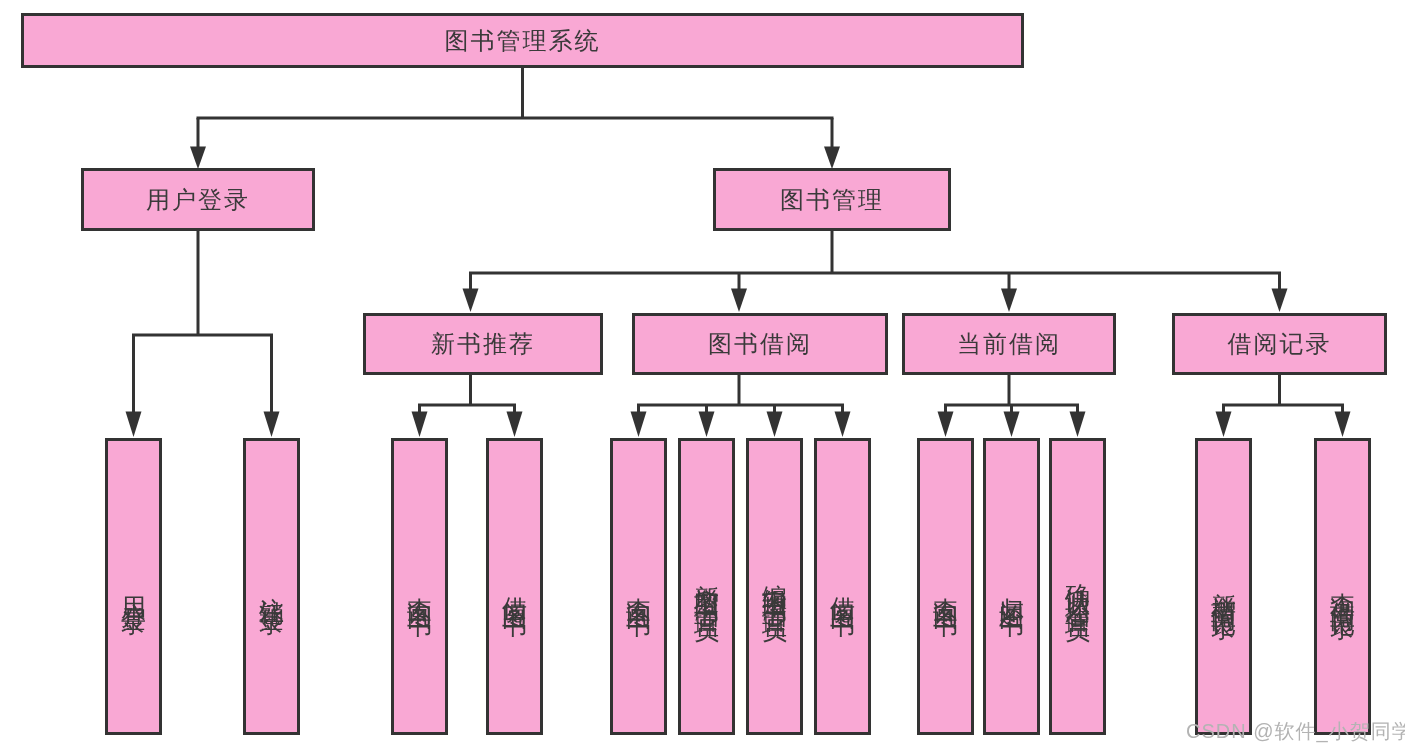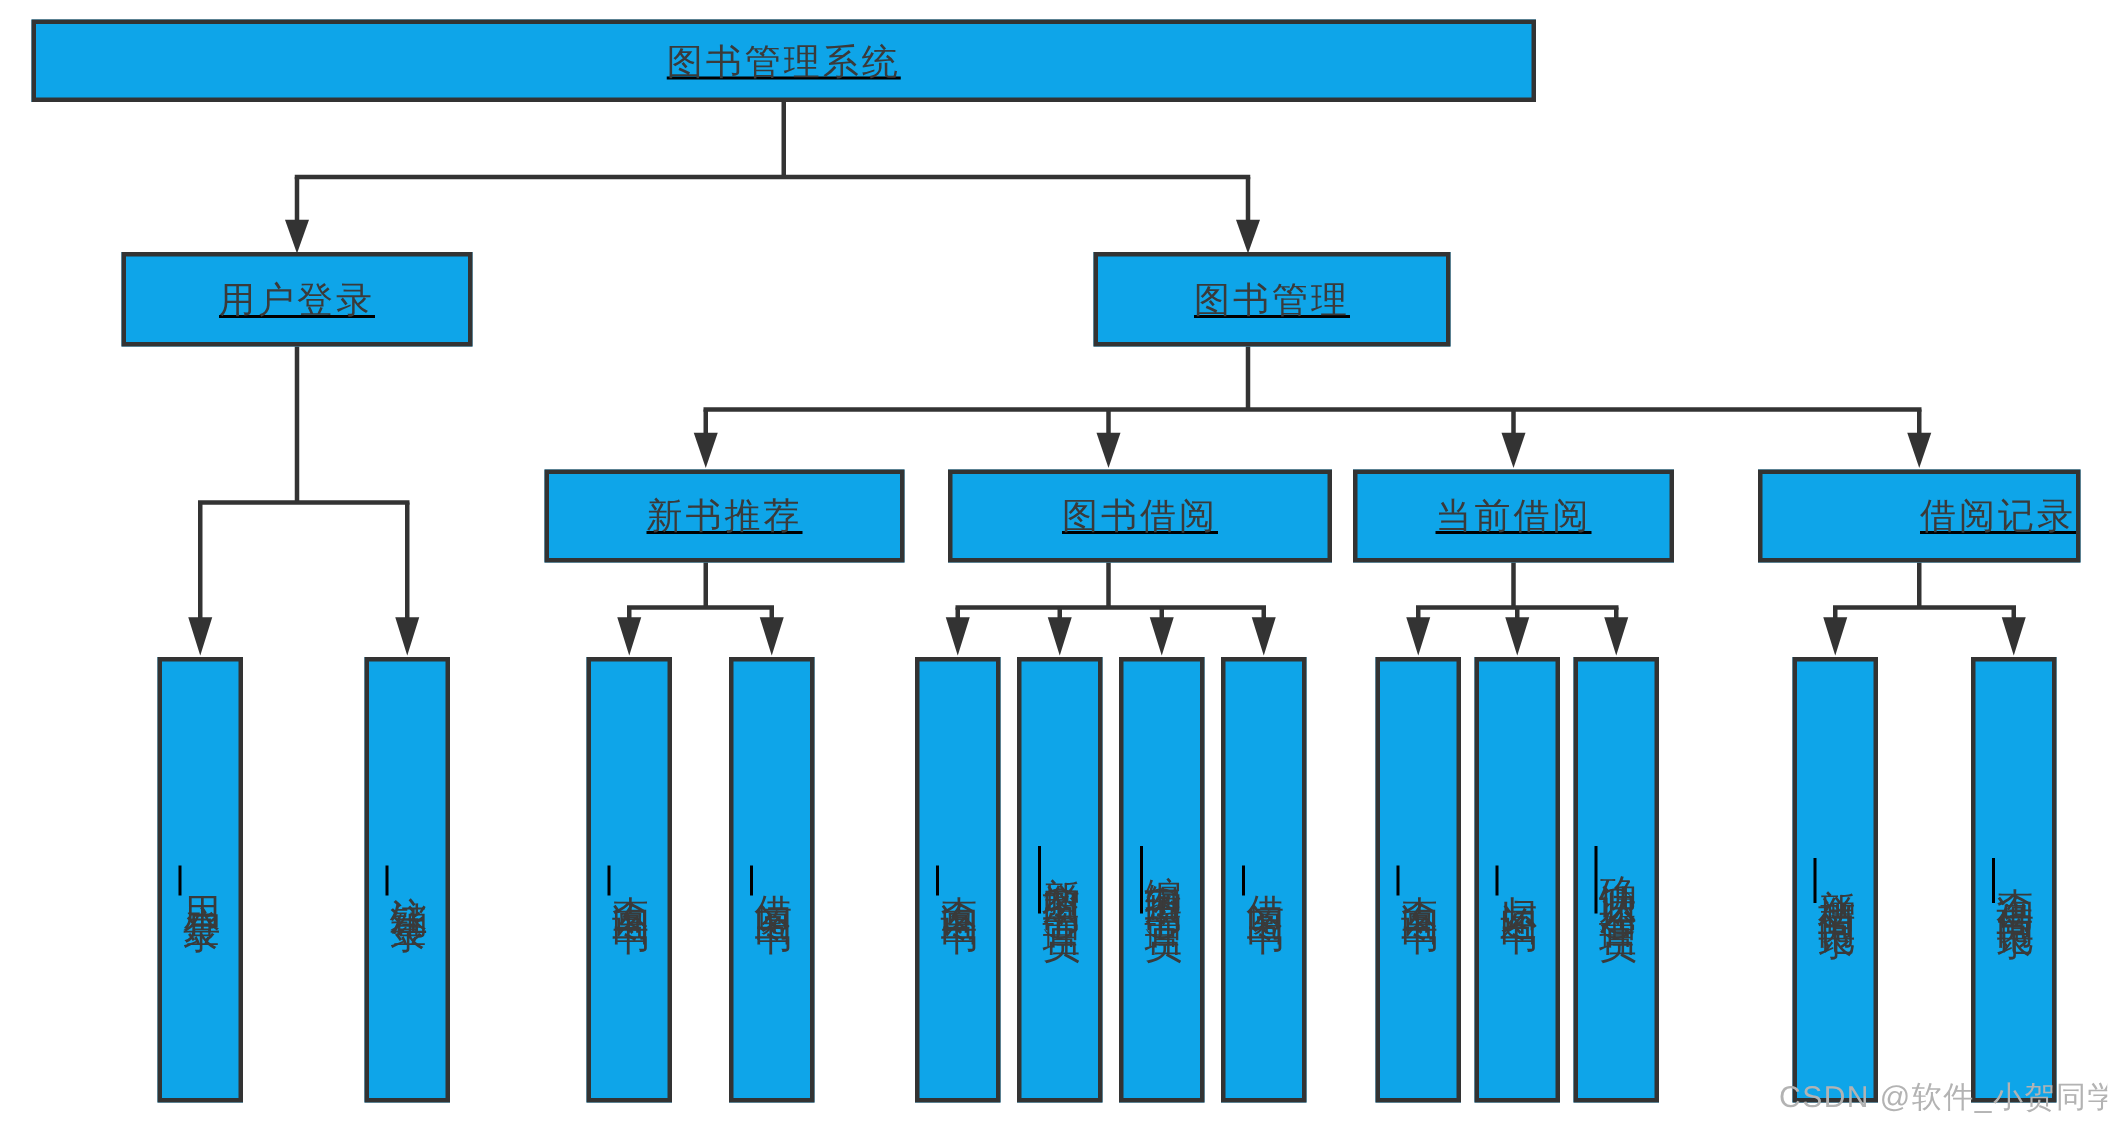"图书管理系统" .box { background: #0ea5e9 -> #f9a8d4; text-decoration: underline -> none }
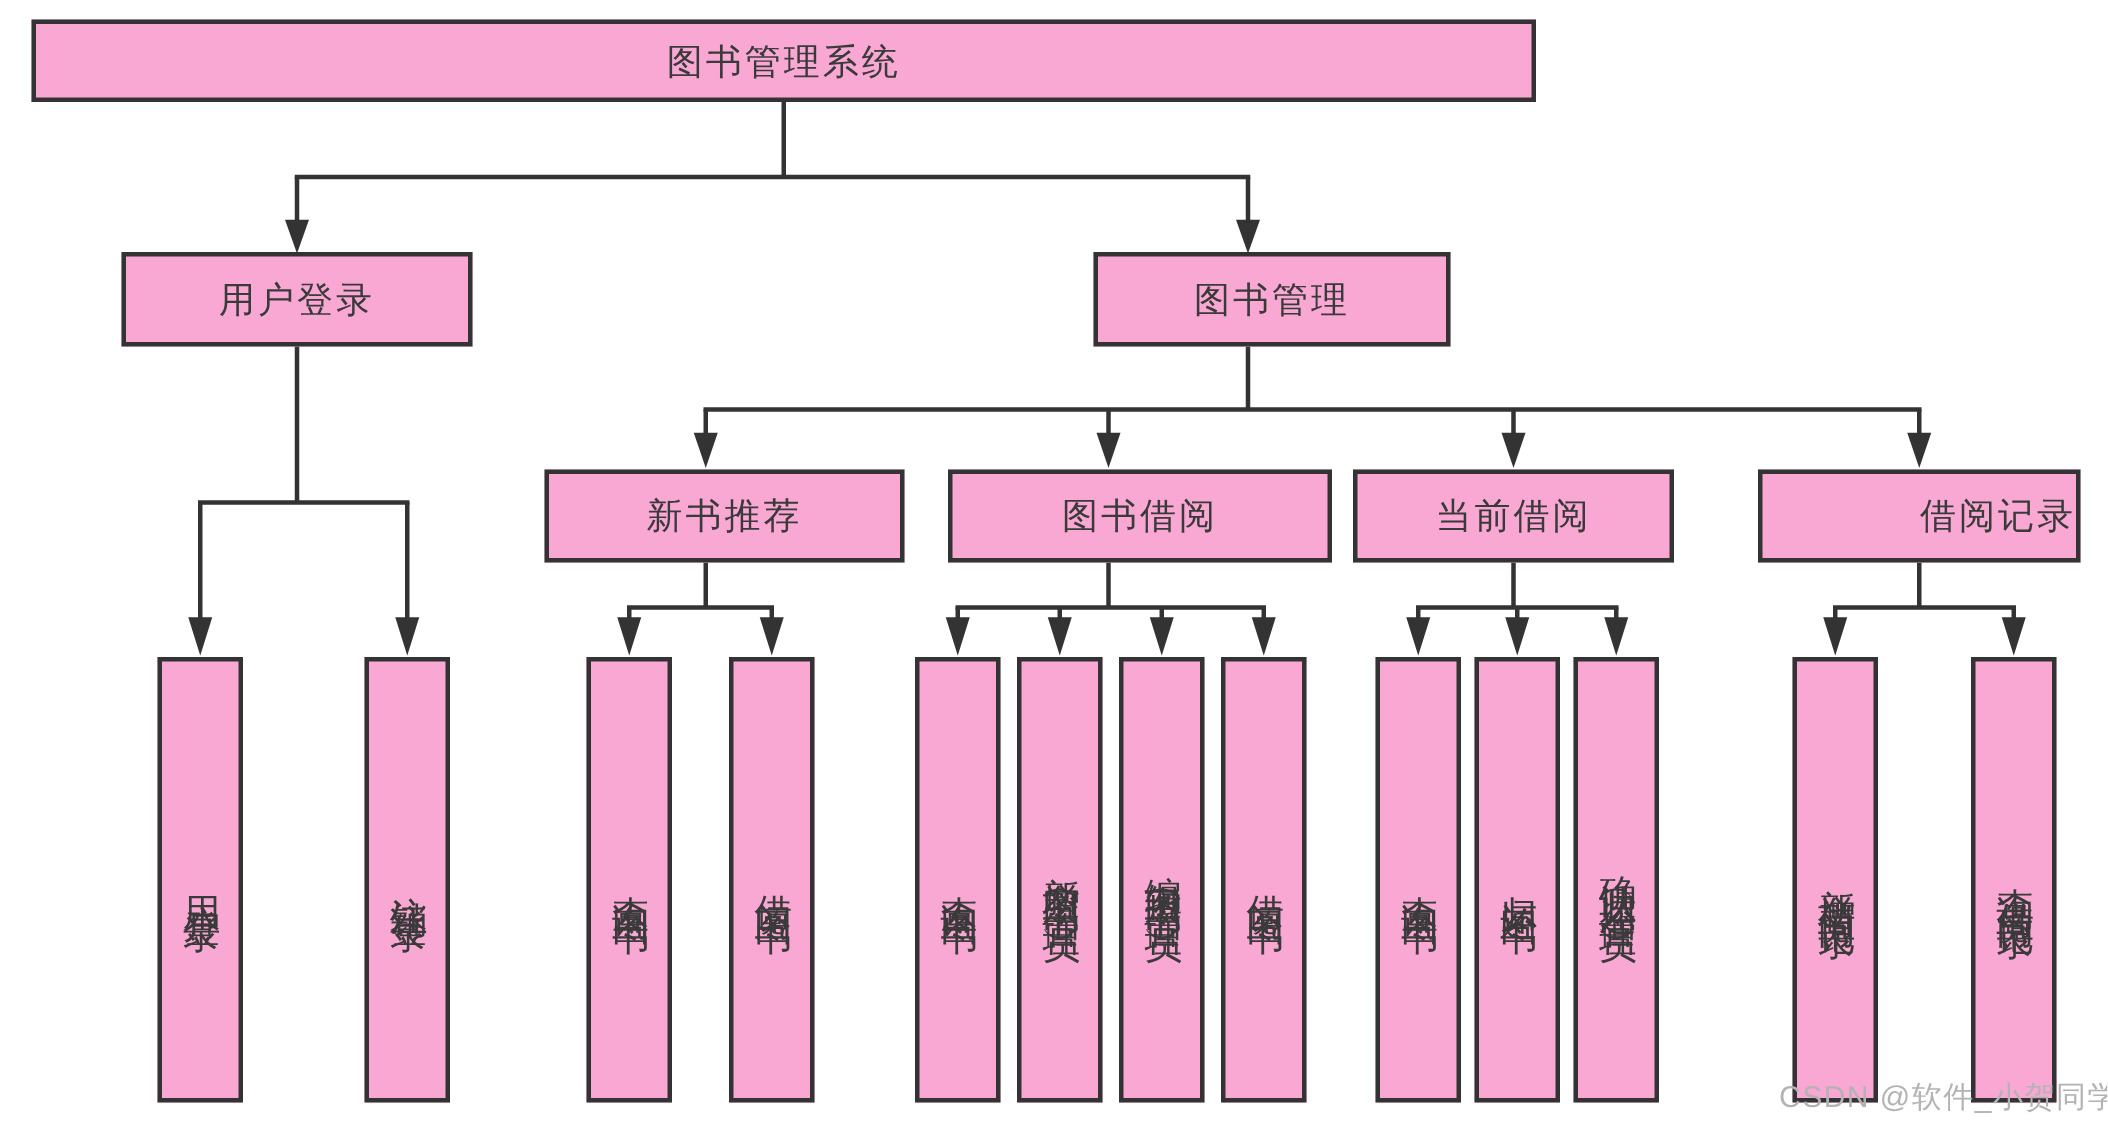"图书管理" div.box { margin-left: 16px -> none }
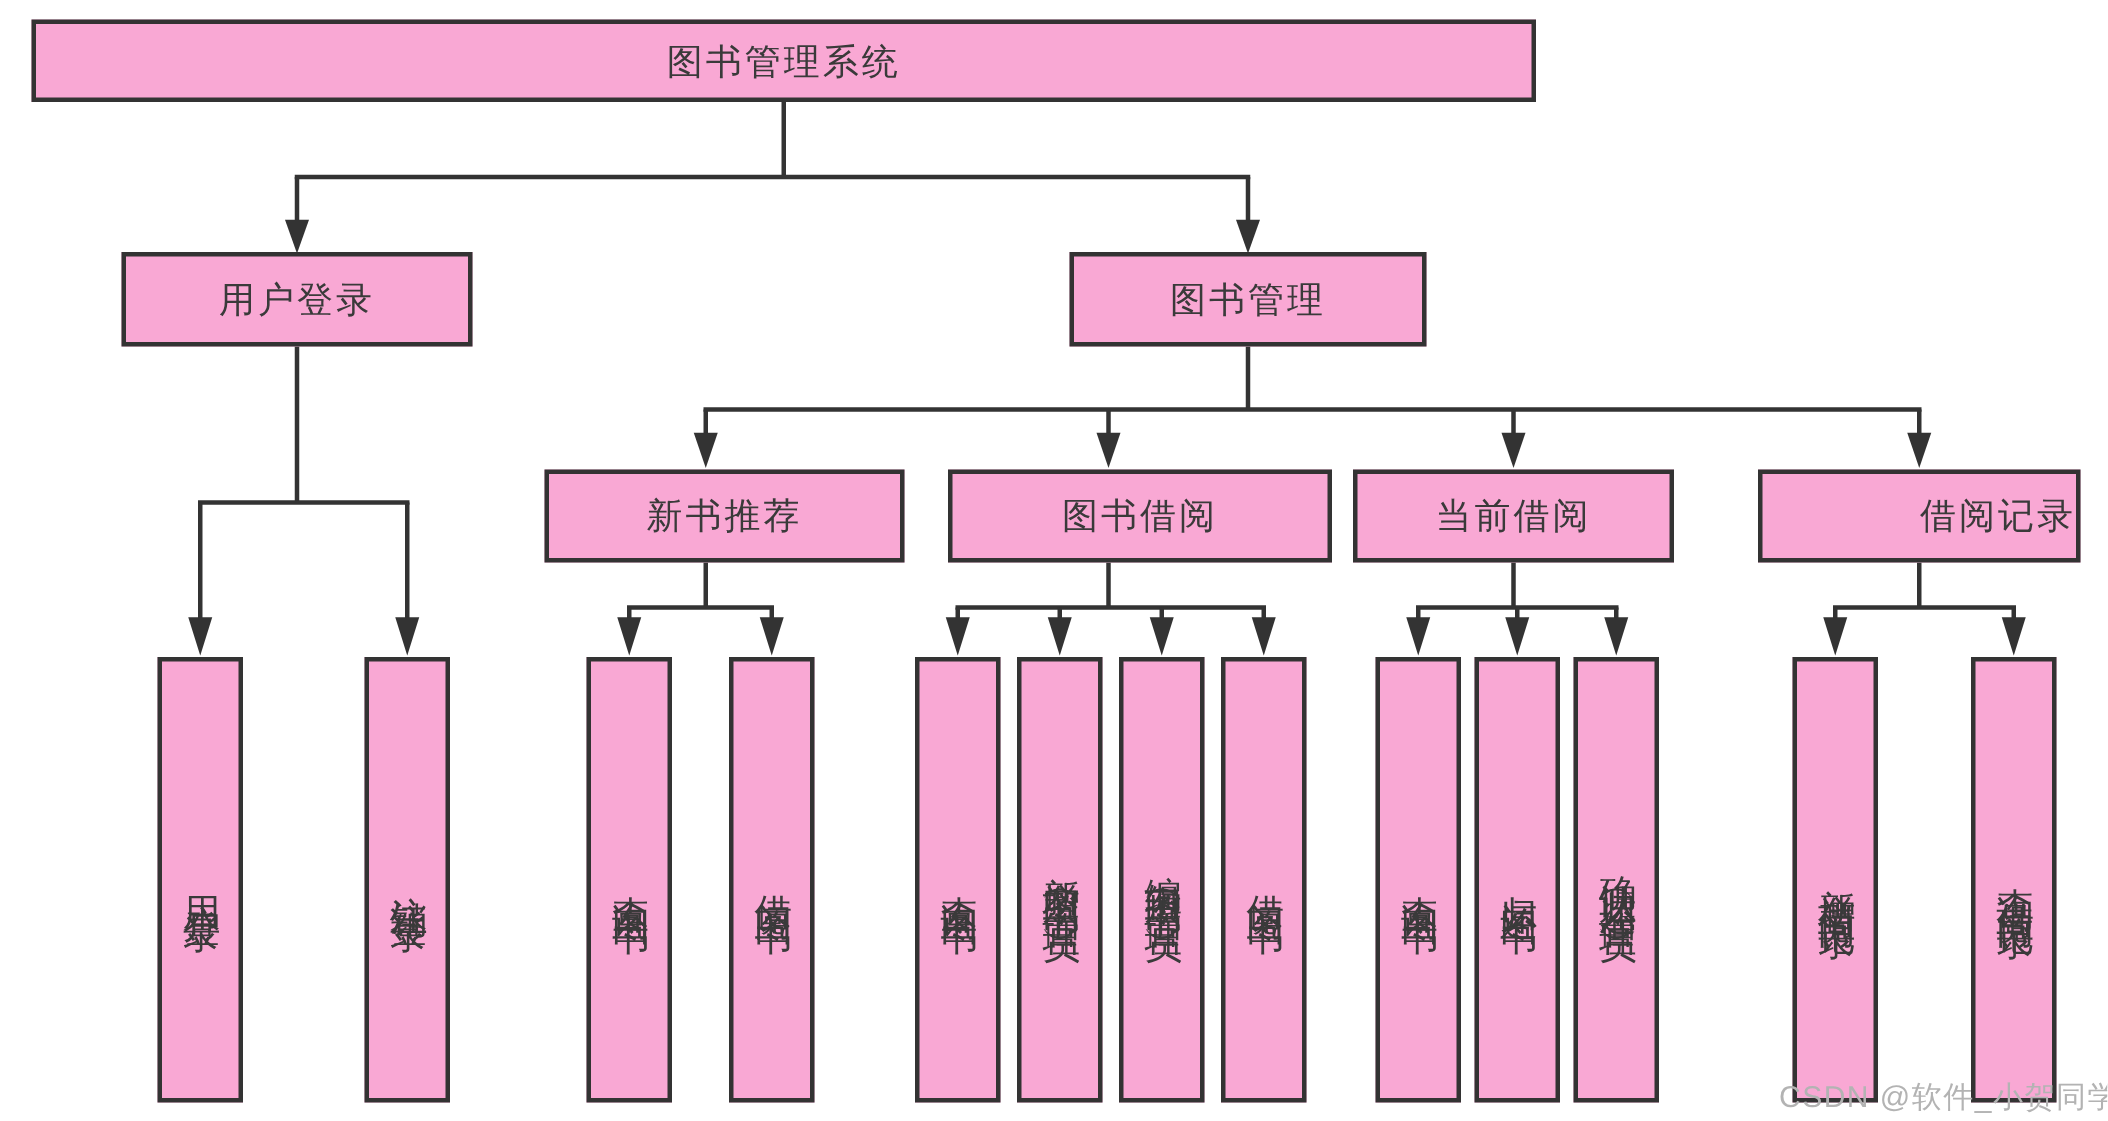"借阅记录" div.box { justify-content: flex-end -> none }
